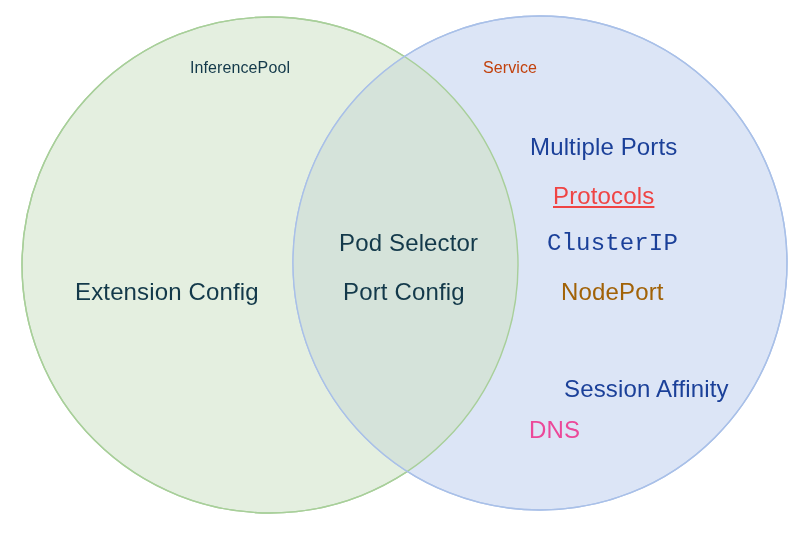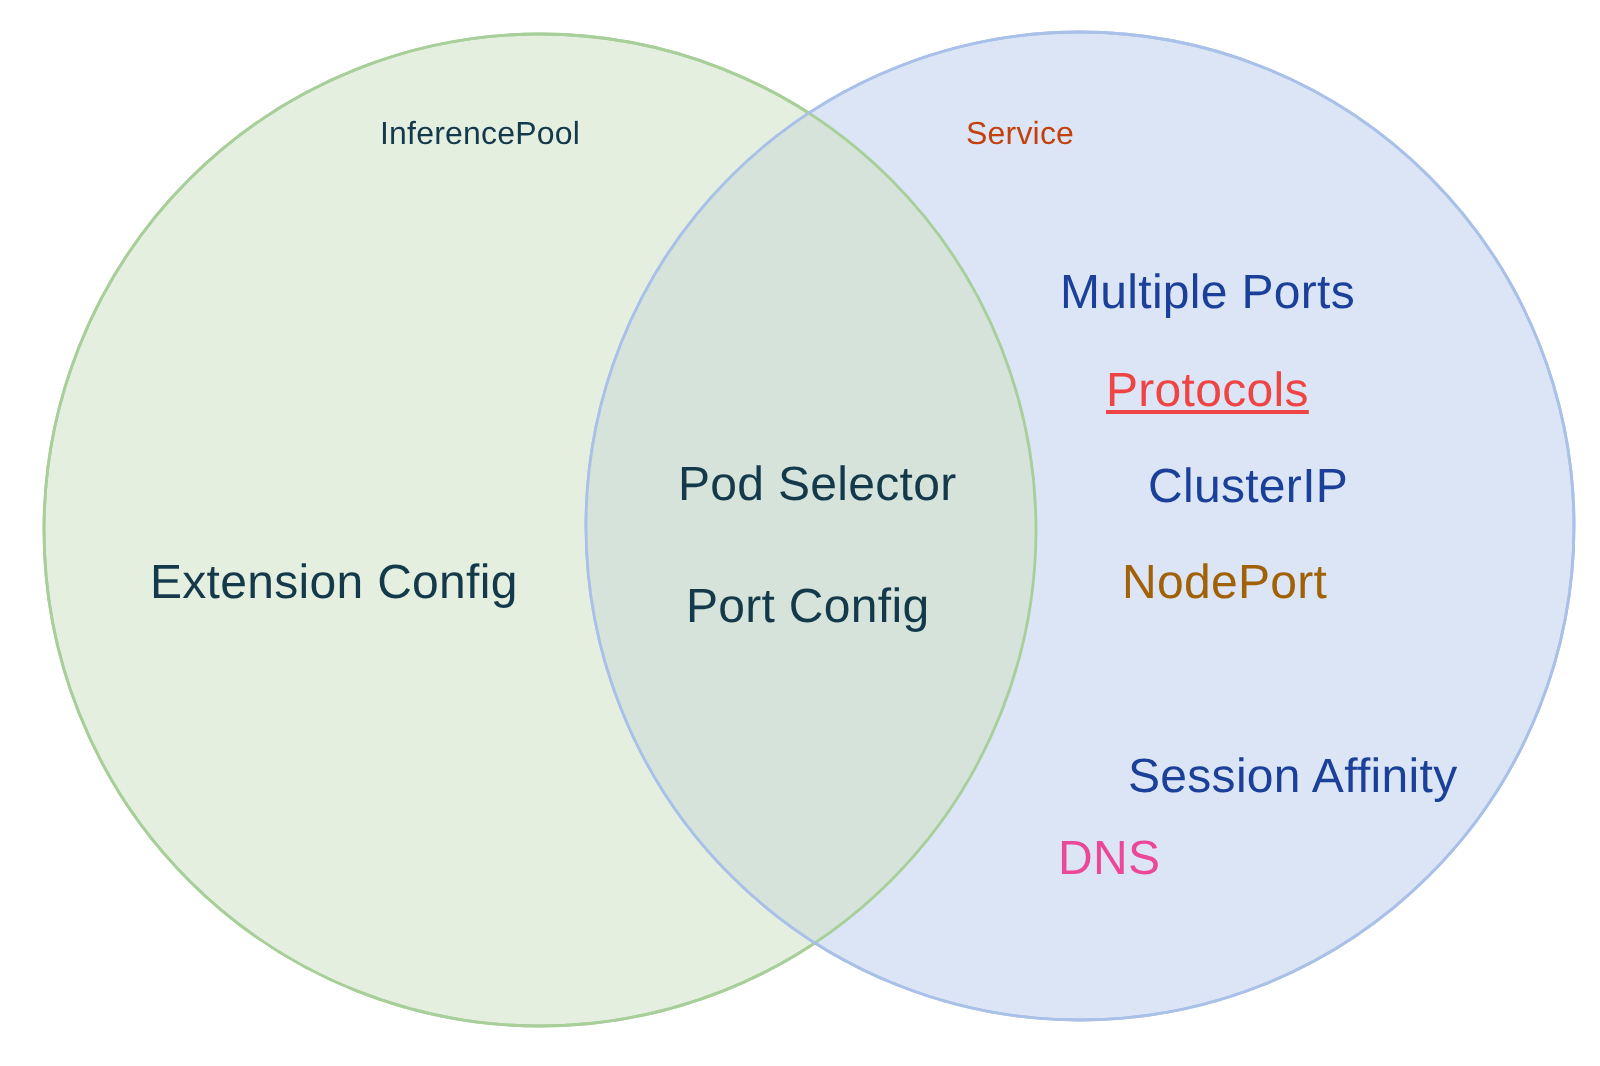"ClusterIP" #right-item-2 { font-family: none -> Liberation Mono, monospace; left: 574px -> 547px }
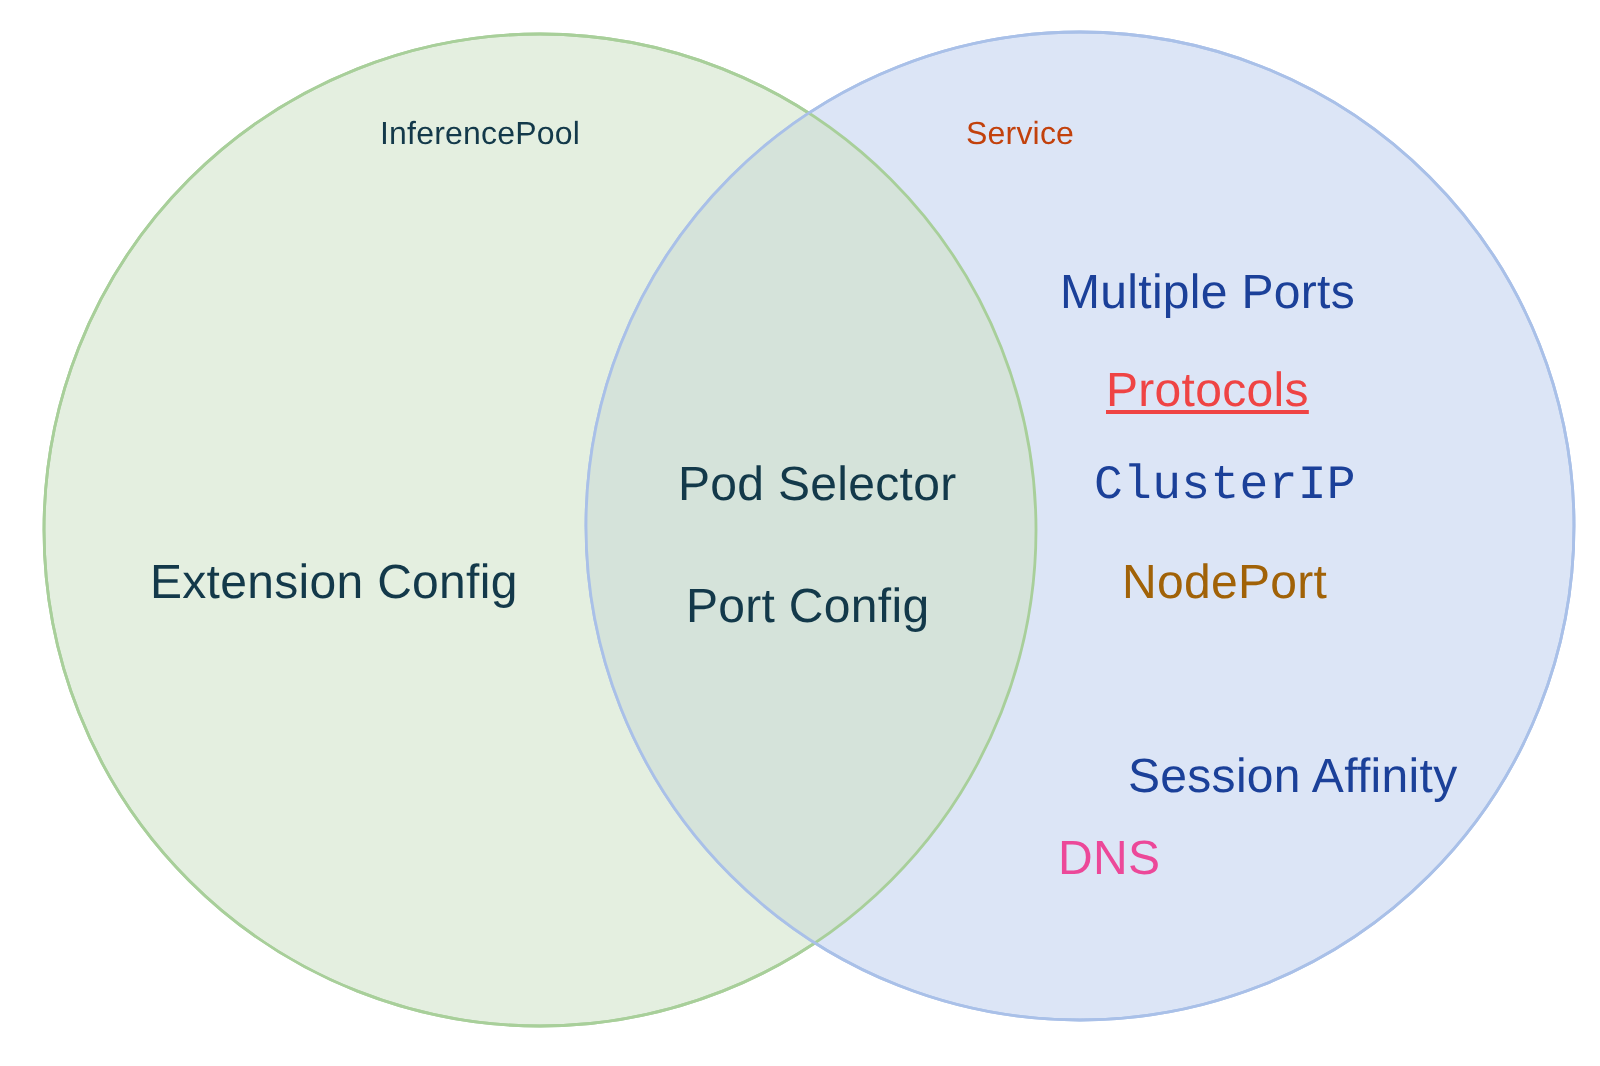"Port Config" div.vlabel { margin-top: 12px -> none }
